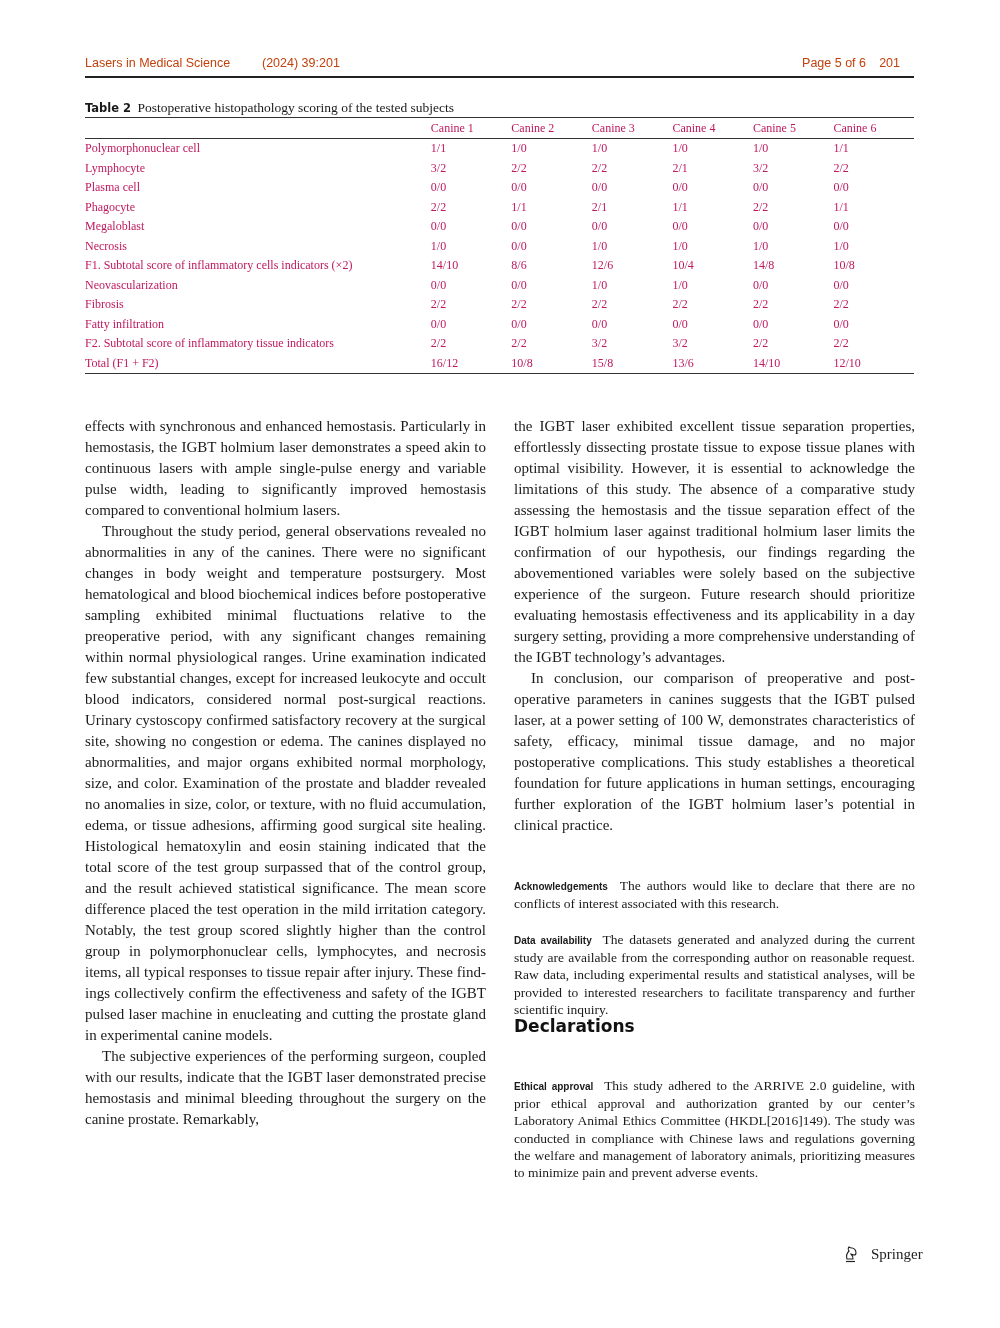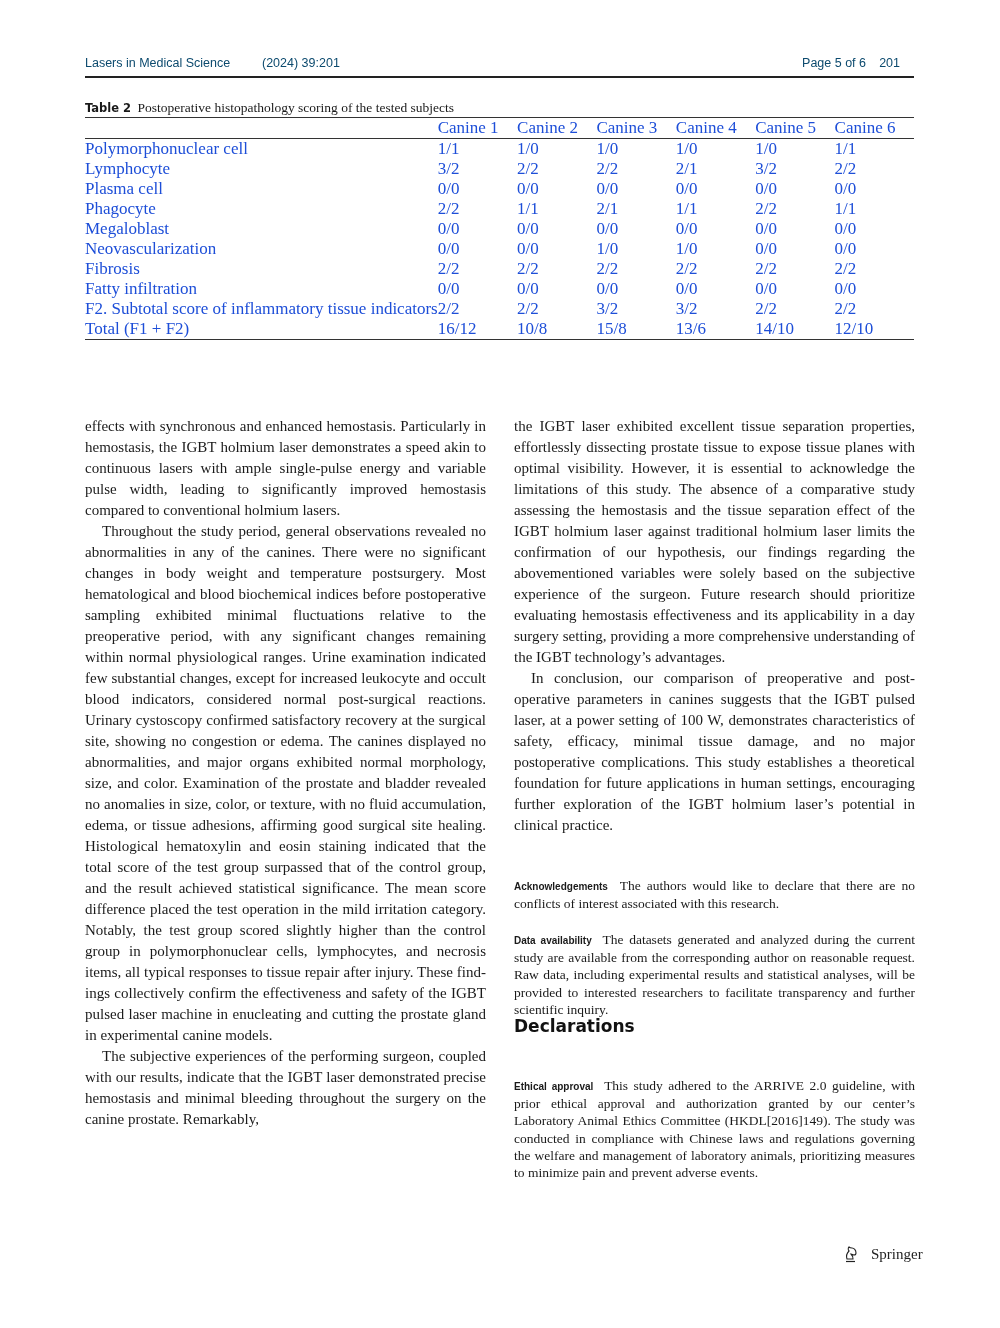"Lasers in Medical Science" .running-header { color: #0c4a6e -> #c2410c }
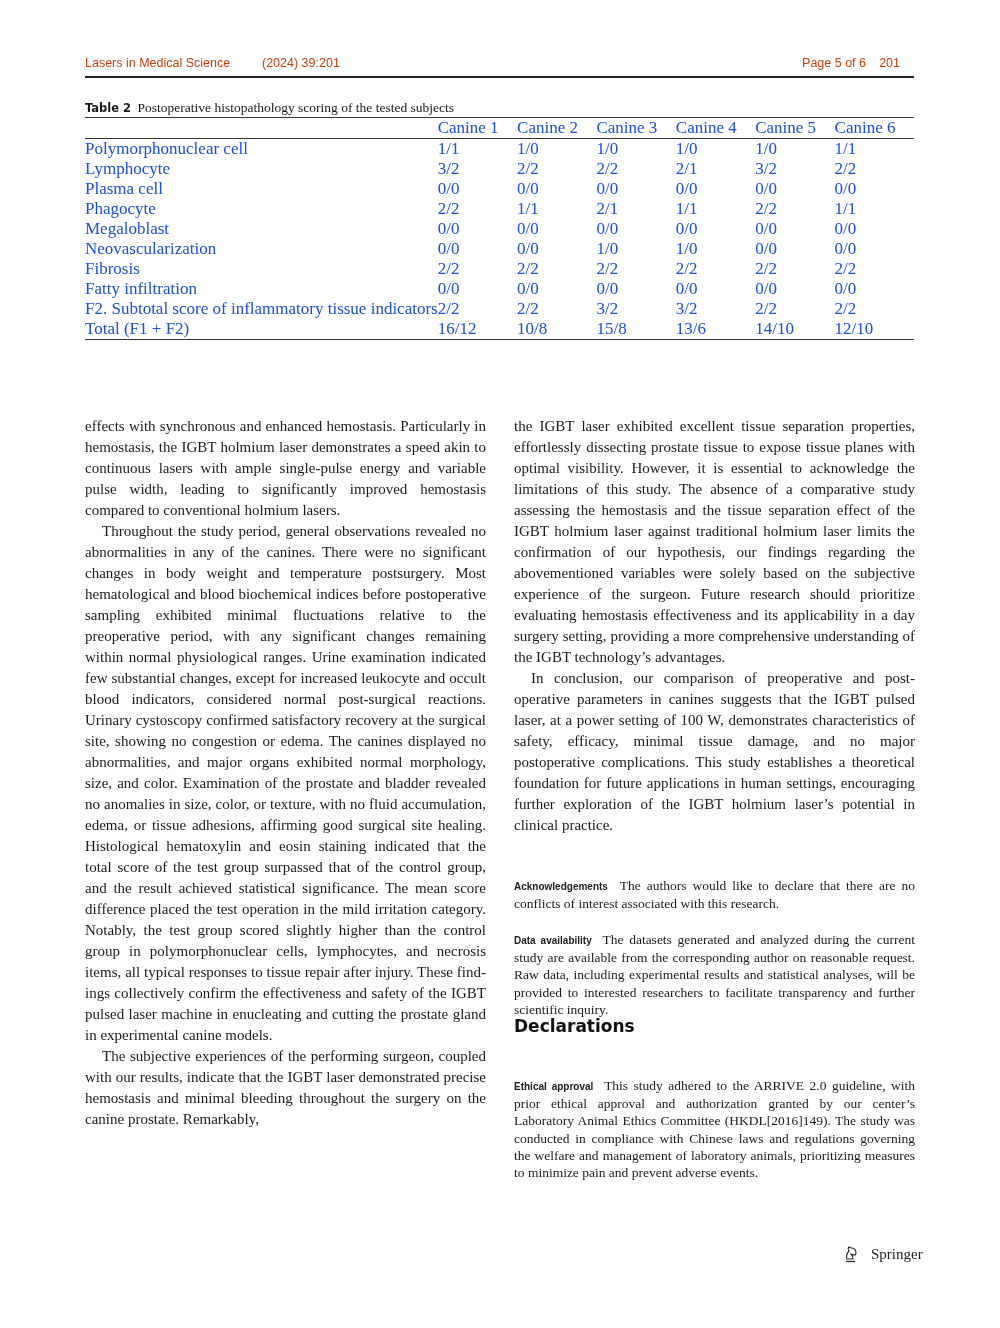"Canine 1" table.data { color: #1d4ed8 -> #be185d; font-size: 17px -> 12px }
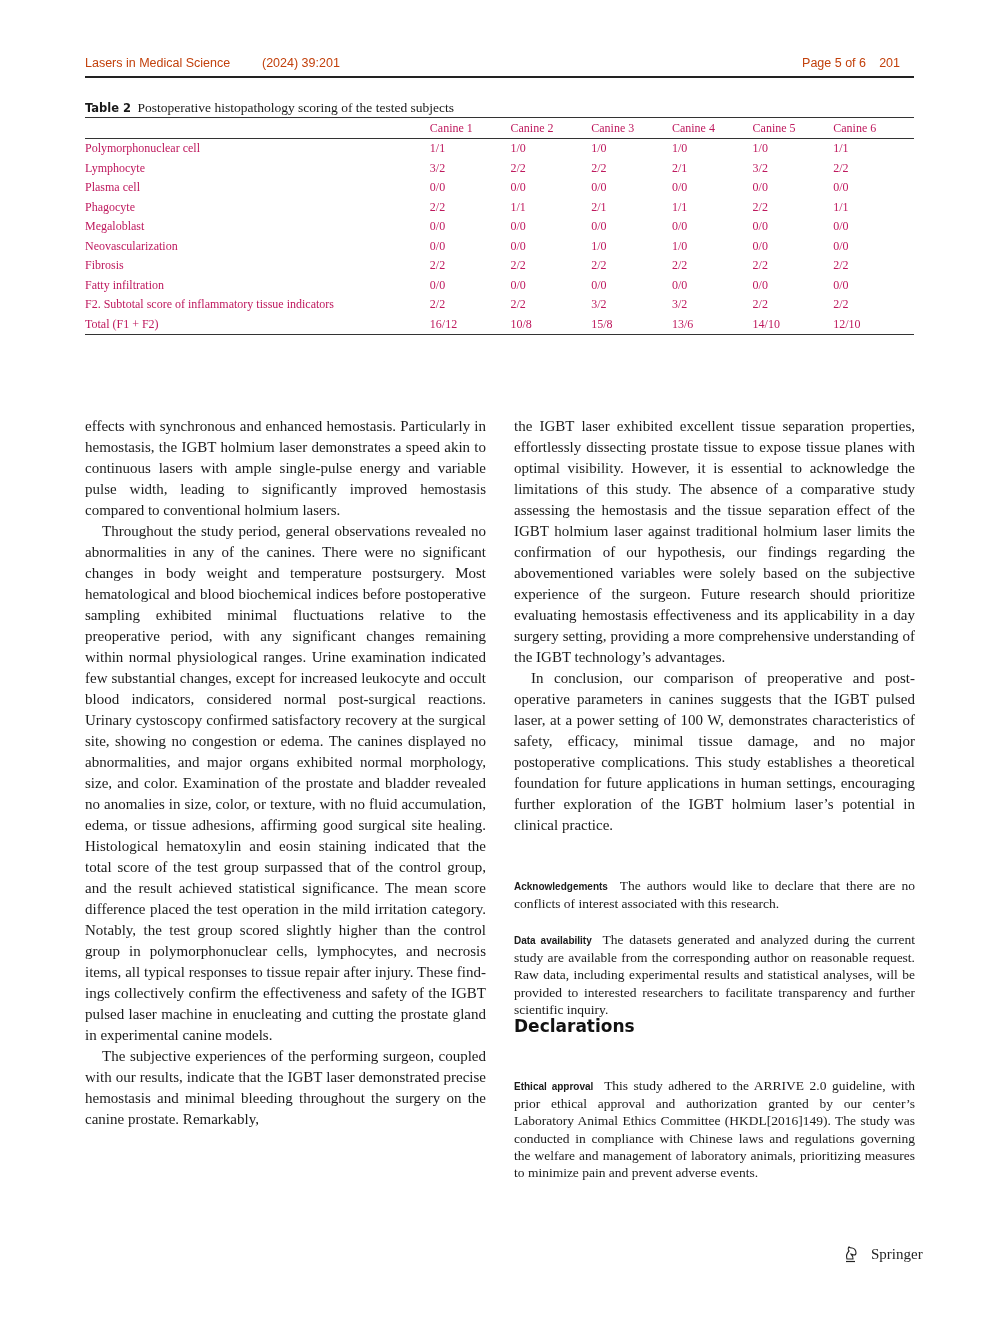"Necrosis" tr { html: none -> <tr> <td>Necrosis</td> <td>1/0</td> <td>0/0</td> <td>1/0</td> <td>1/0</td> <td>1/0</td> <td>1/0</td> </tr> }
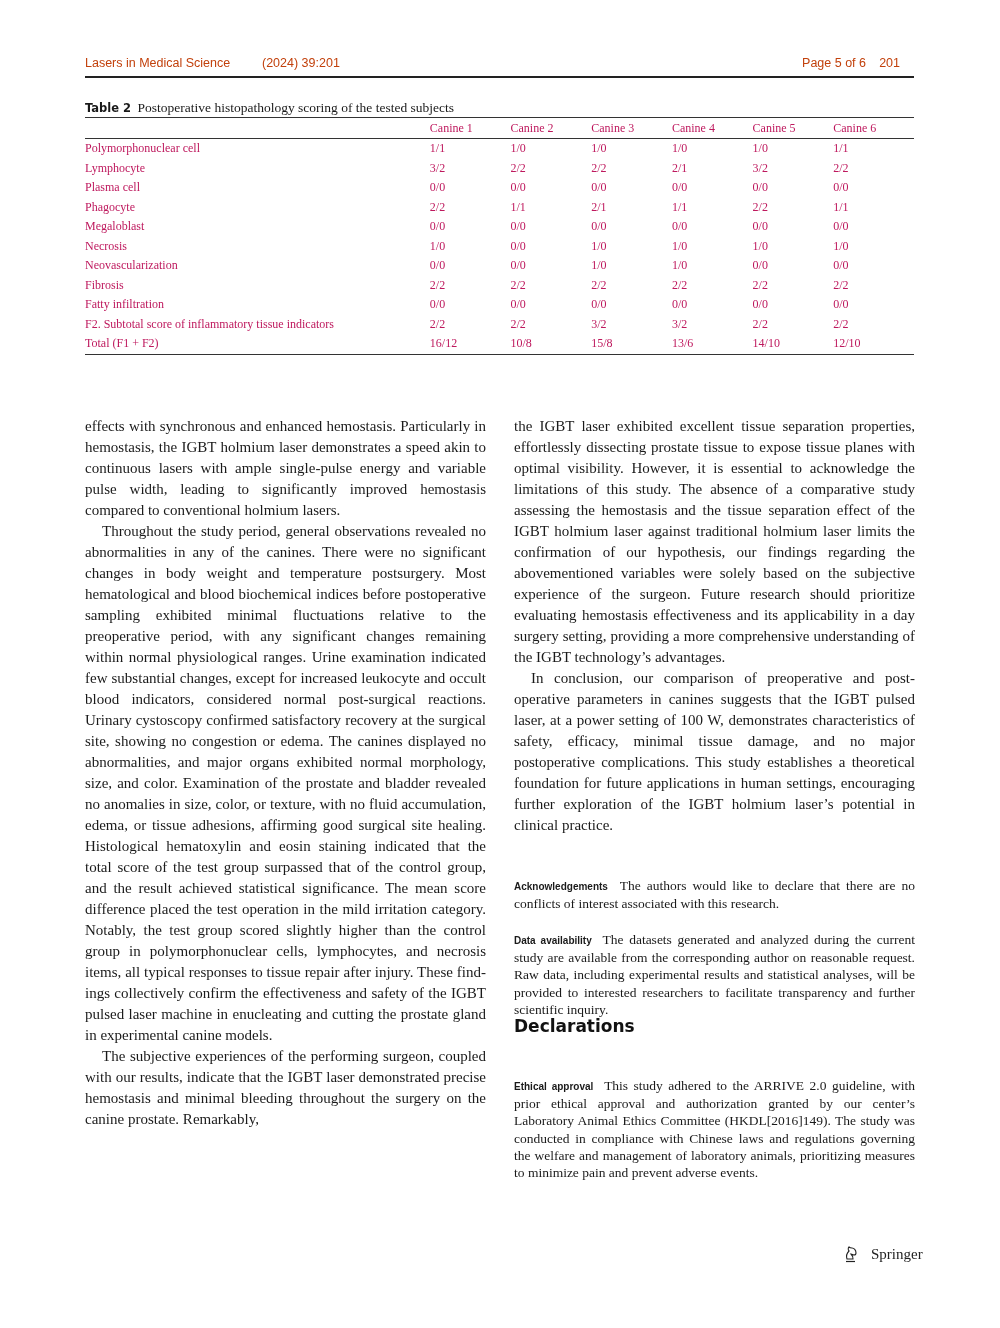"F1. Subtotal score of inflammatory" tr { html: none -> <tr> <td>F1. Subtotal score of inflammatory cells indicators (×2)</td> <td>14/10</td> <td>8/6</td> <td>12/6</td> <td>10/4</td> <td>14/8</td> <td>10/8</td> </tr> }
